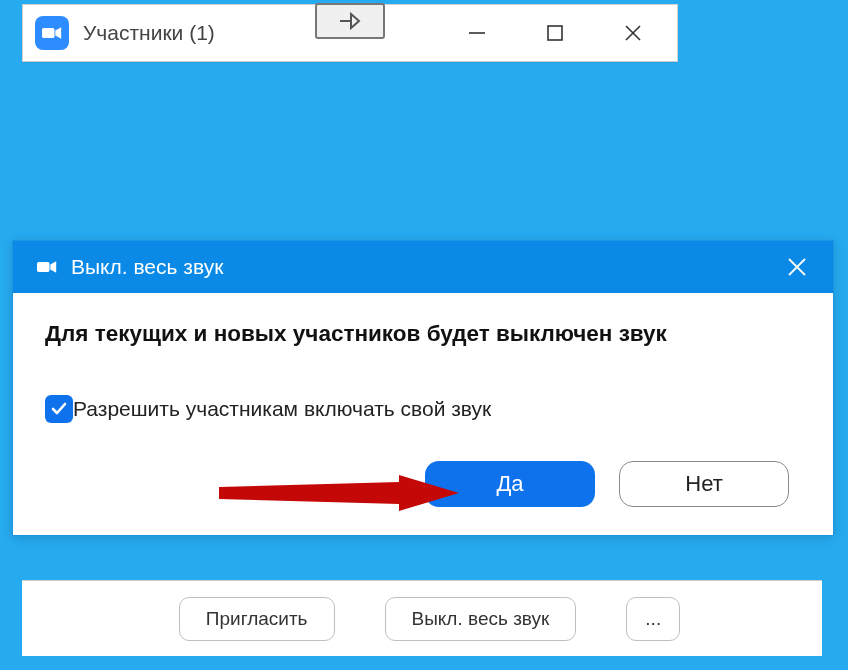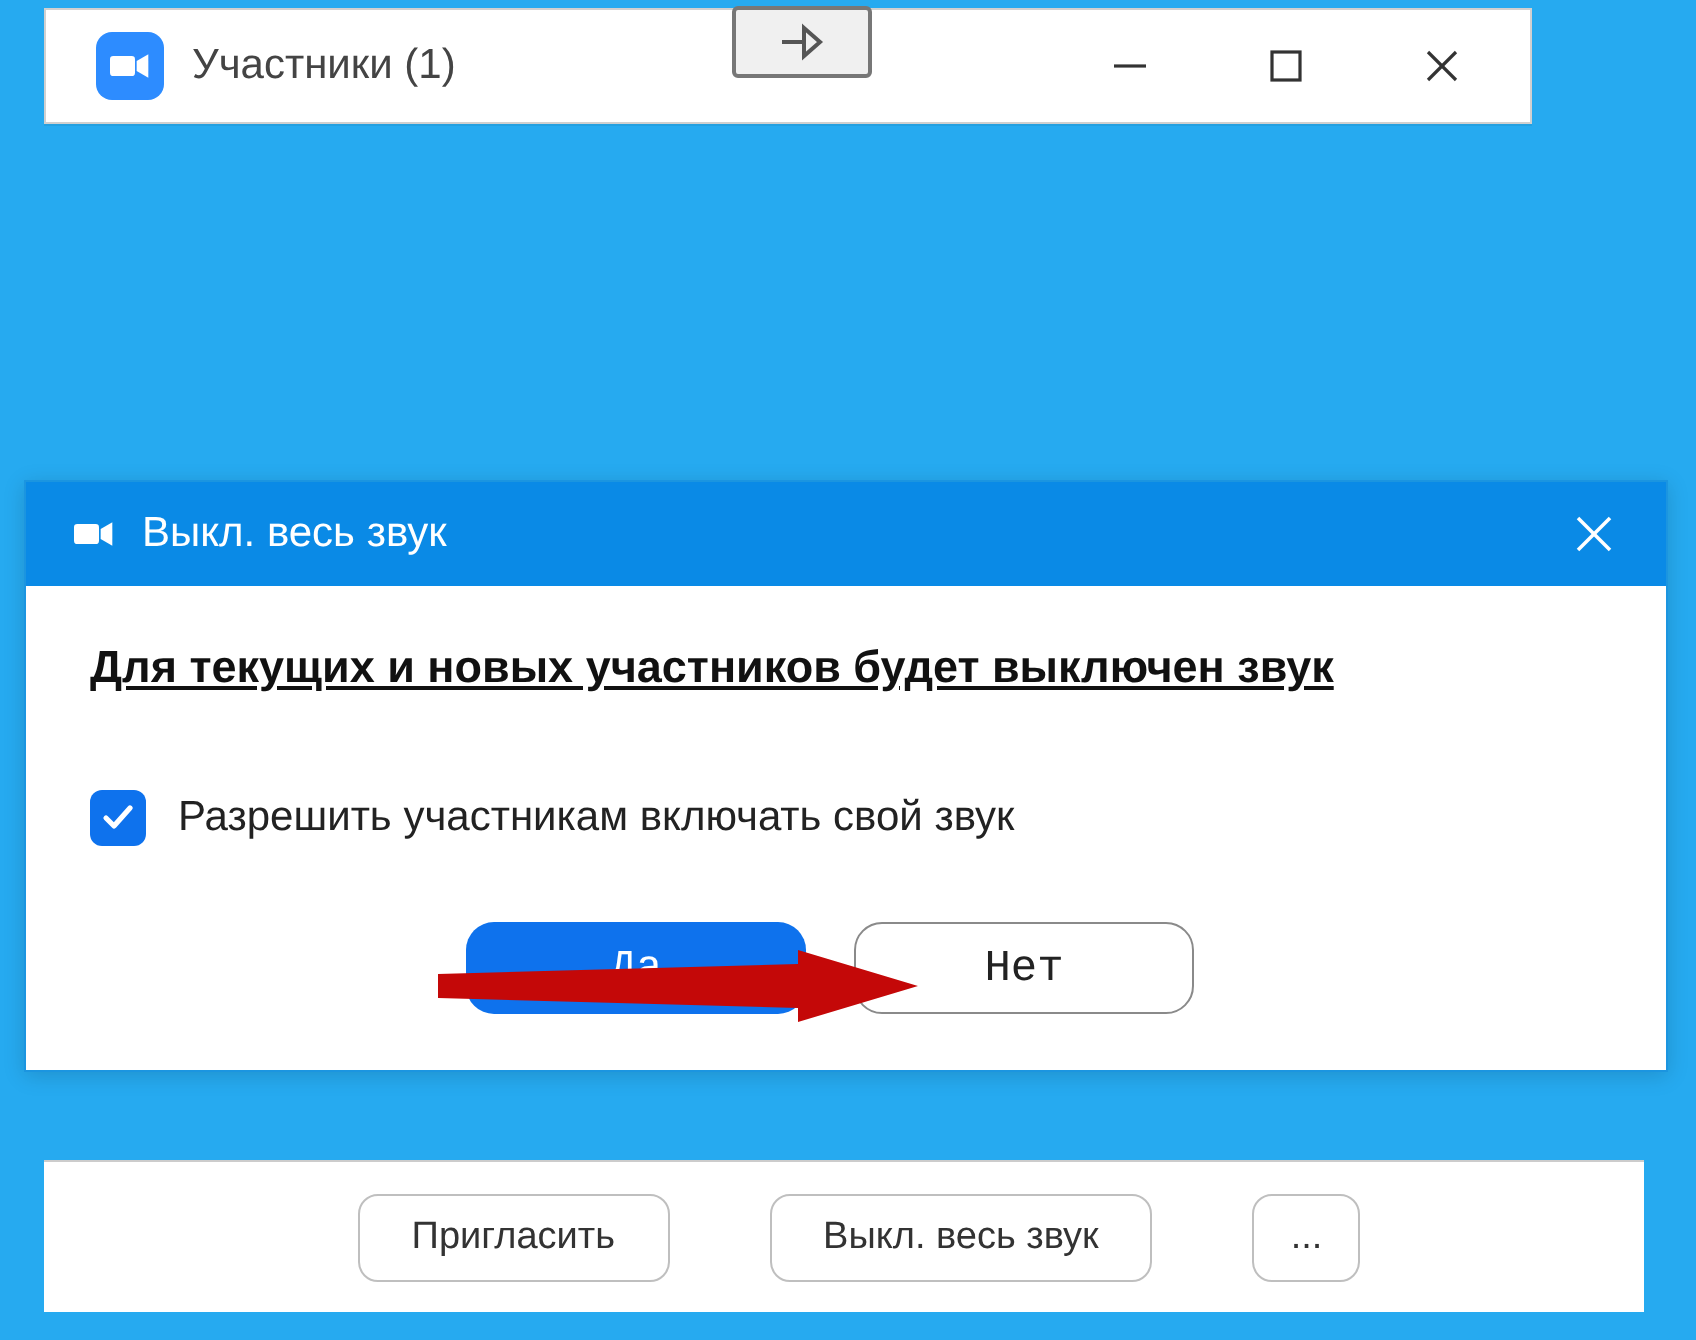"Участники (1)" .participants-window { padding-left: 13px -> none; width: 744px -> 656px }
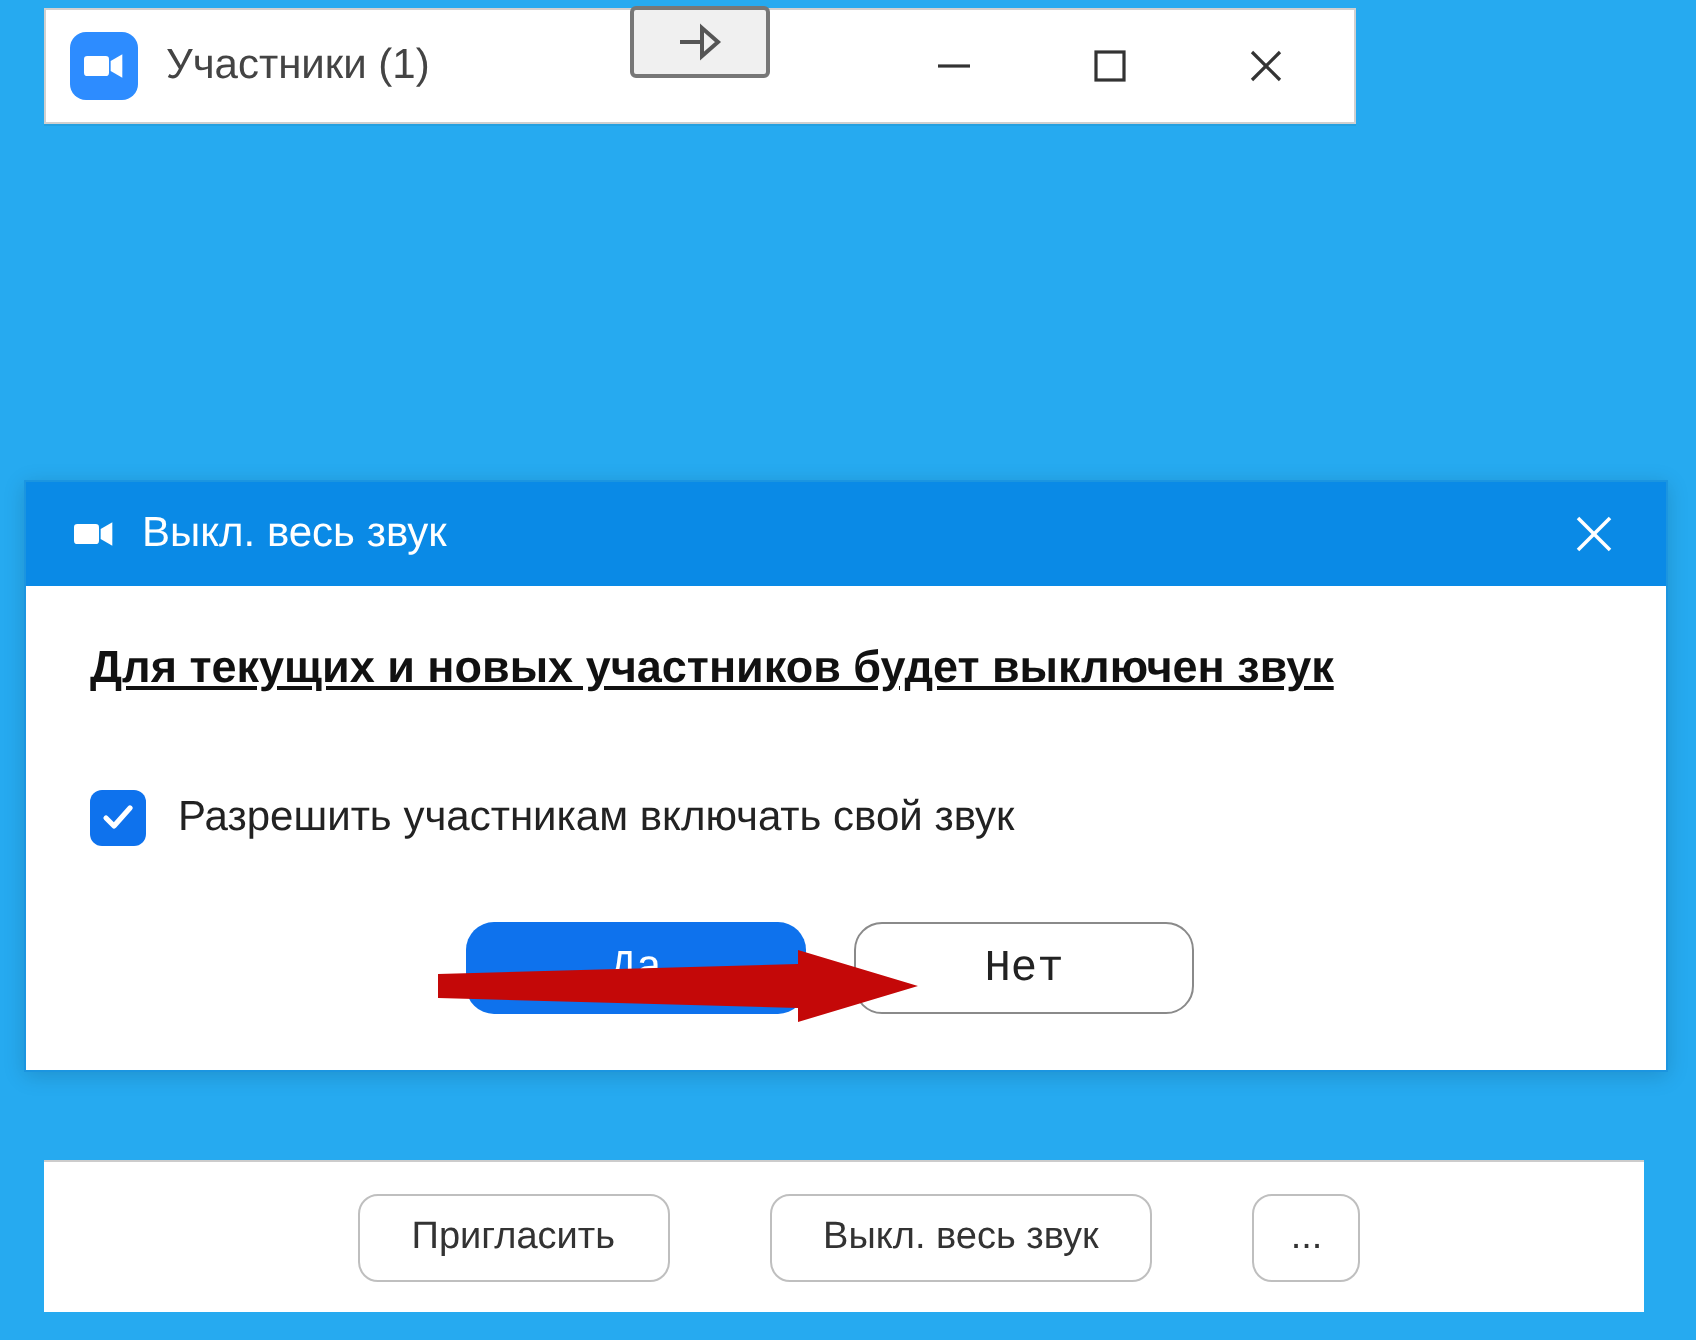"Для текущих и новых участников" .dlg-head { text-decoration: underline -> none }
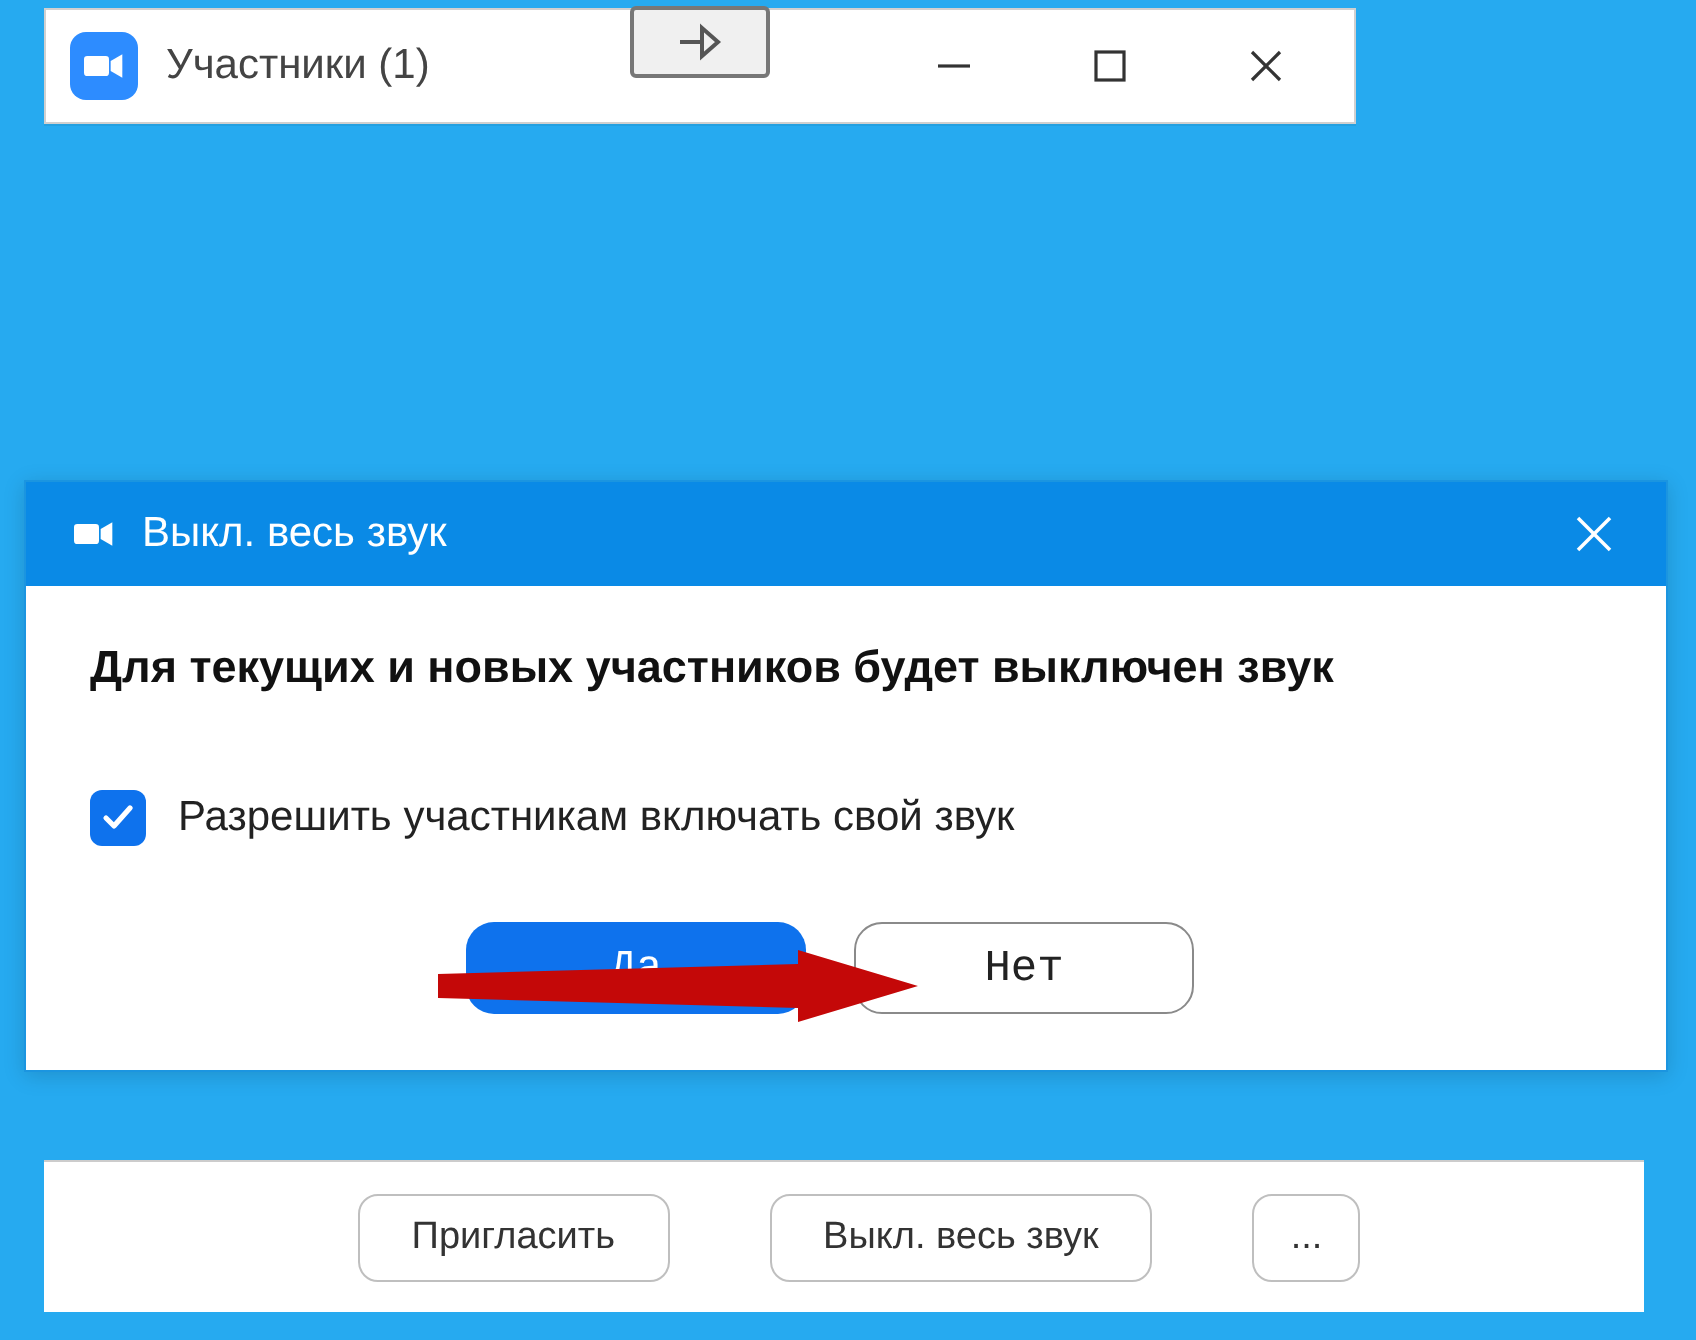"Разрешить участникам включать свой звук" .chk-row { gap: 16px -> none }
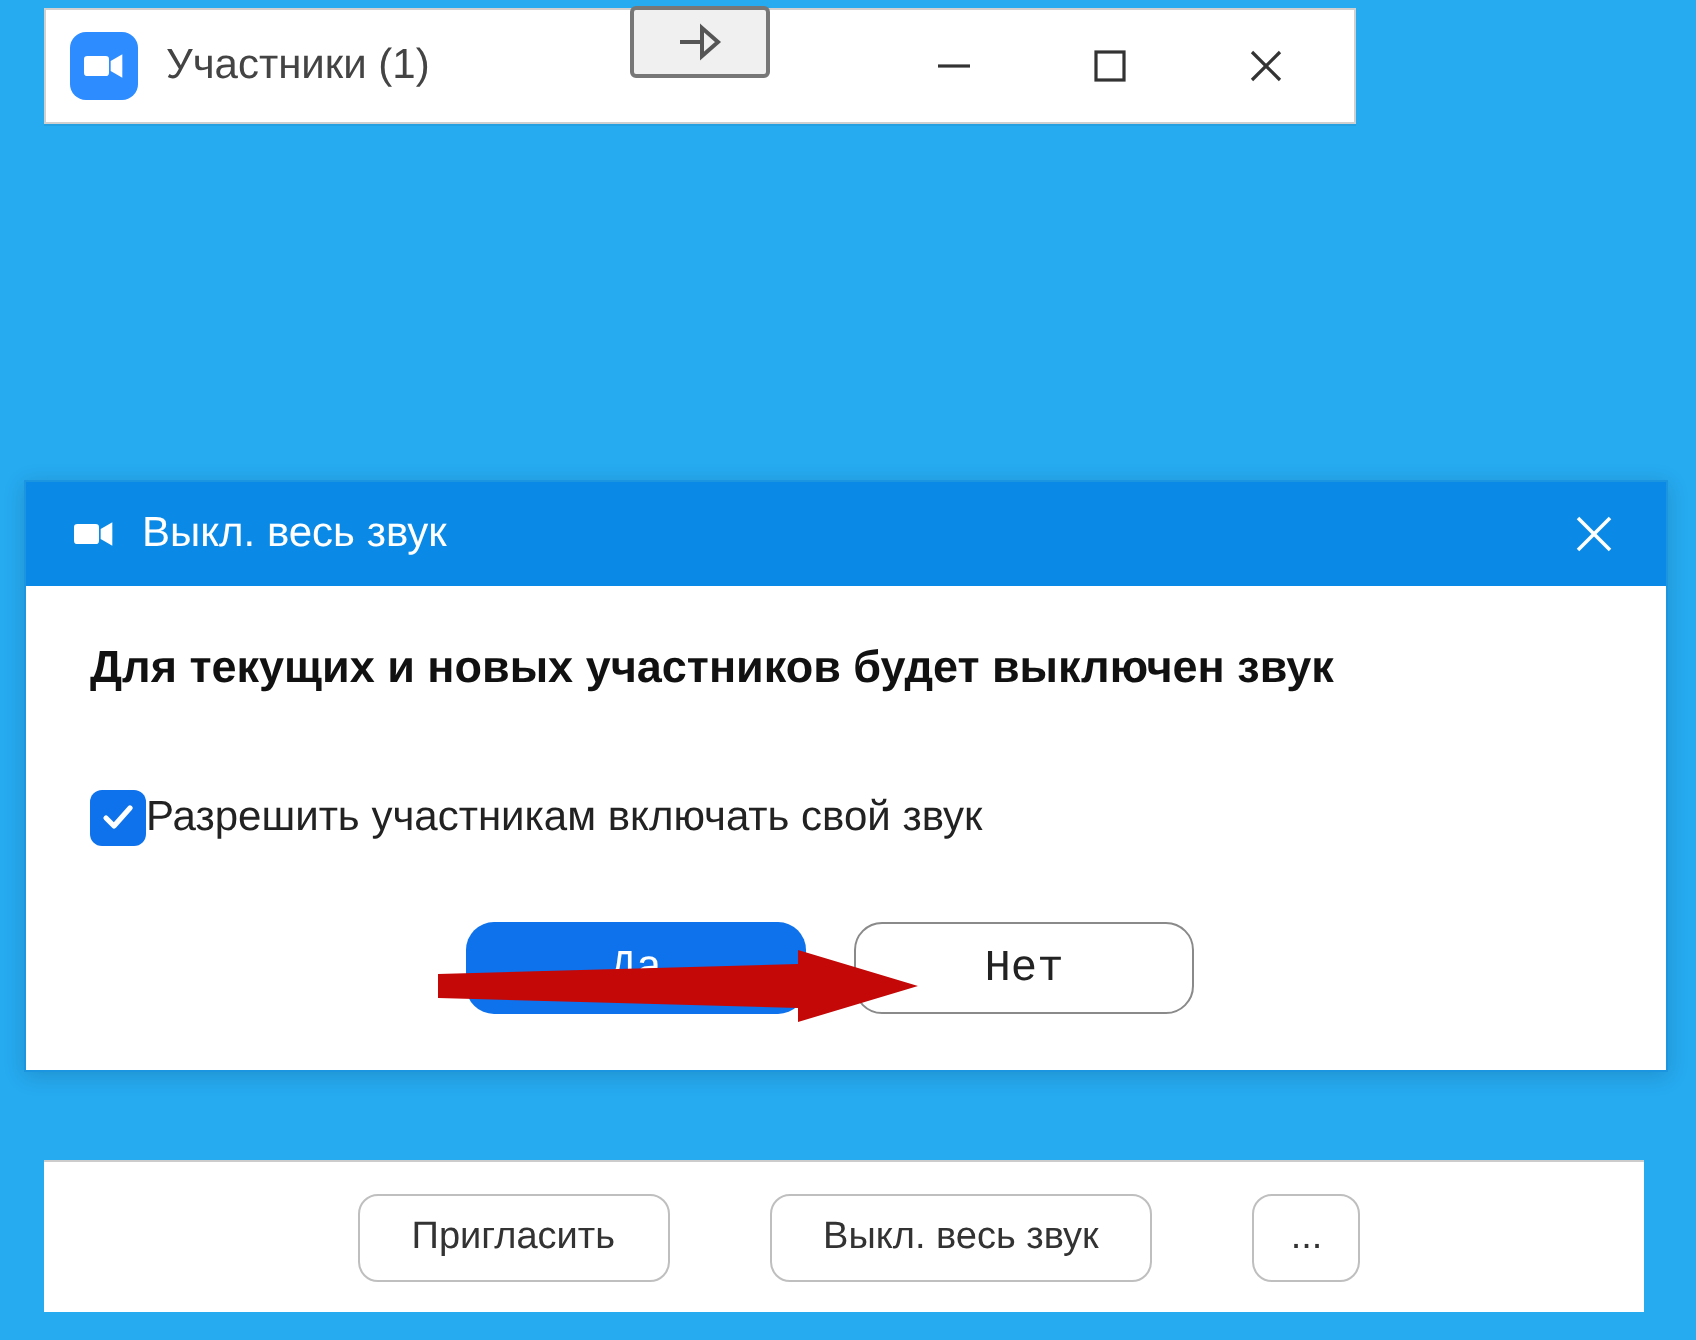"Да" .btn-row { font-family: Liberation Mono, monospace -> none; justify-content: center -> flex-end }
